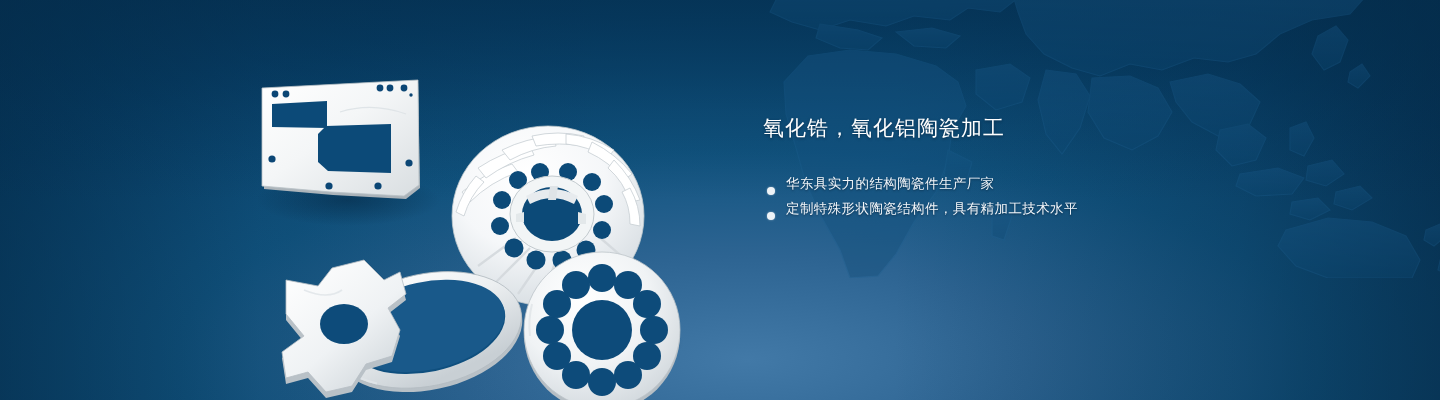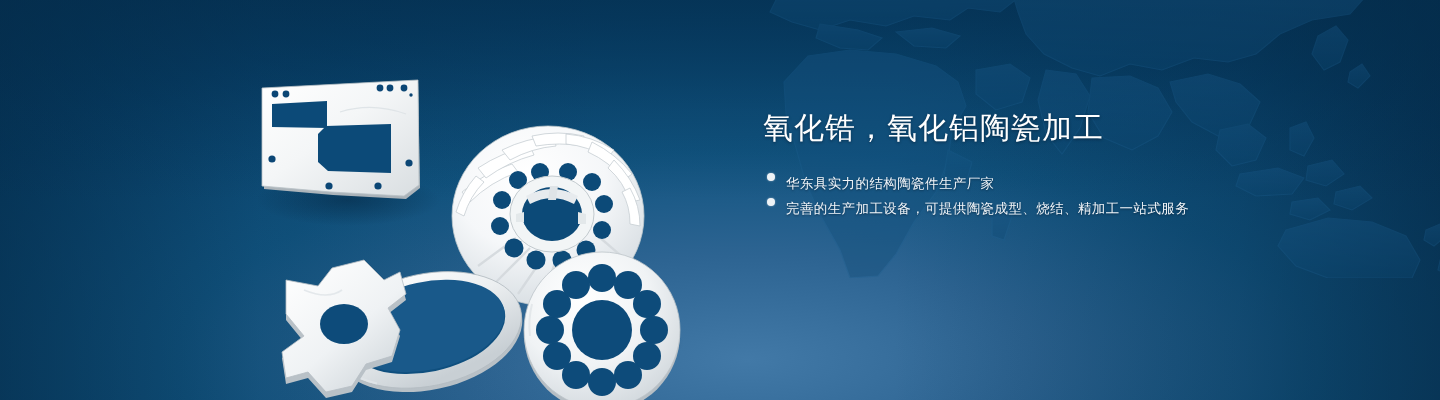"氧化锆，氧化铝陶瓷加工" .headline { font-size: 30px -> 21px }
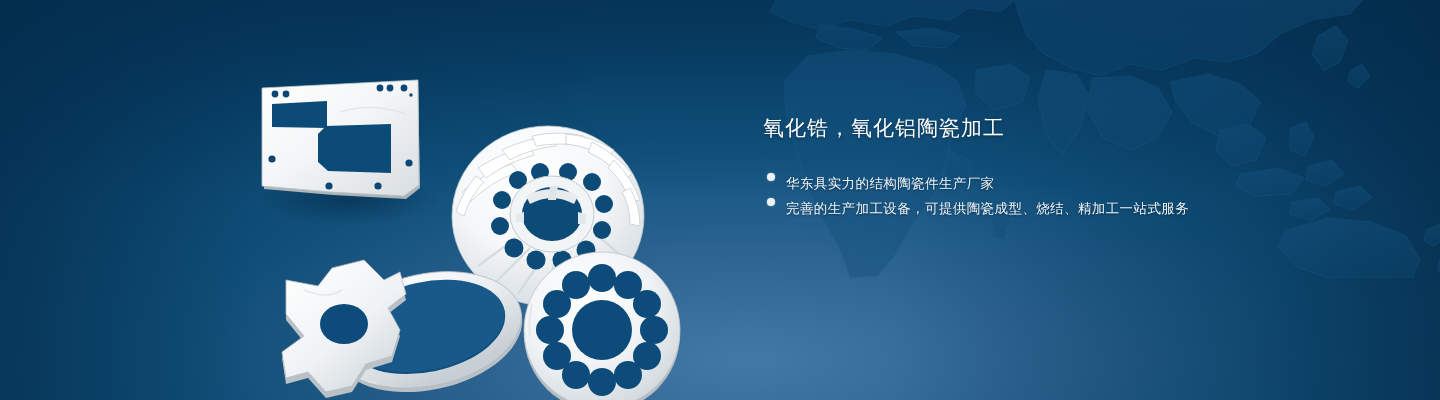"华东具实力的结构陶瓷件生产厂家" .bullet { align-items: flex-start -> flex-end }
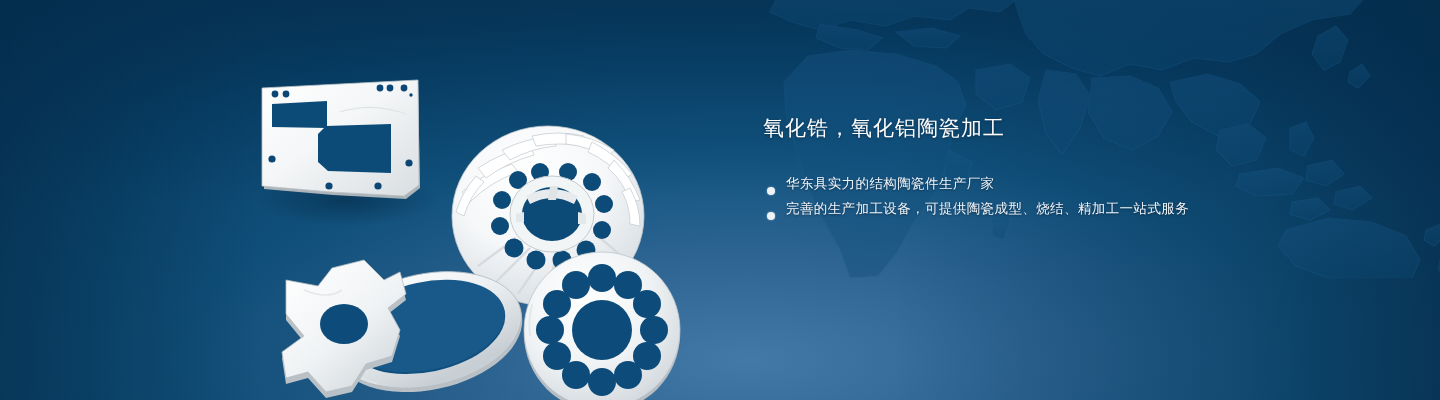"定制特殊形状陶瓷结构件，具有精加工技术水平" li.bullet { html: none -> <li> <span></span> <span>定制特殊形状陶瓷结构件，具有精加工技术水平</span> </li> }
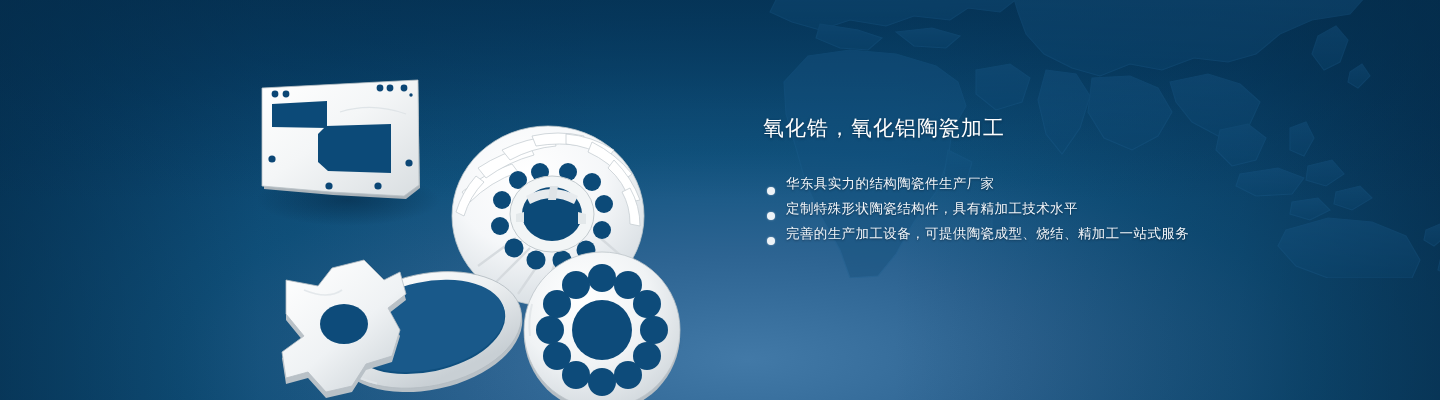"完善的生产加工设备，可提供陶瓷成型、烧结、精加工一站式服务" li.bullet { html: <li> <span></span> <span>完善的生产加工设备，可提供陶瓷成型、烧结、精加工一站式服务</span> </li> -> none }
